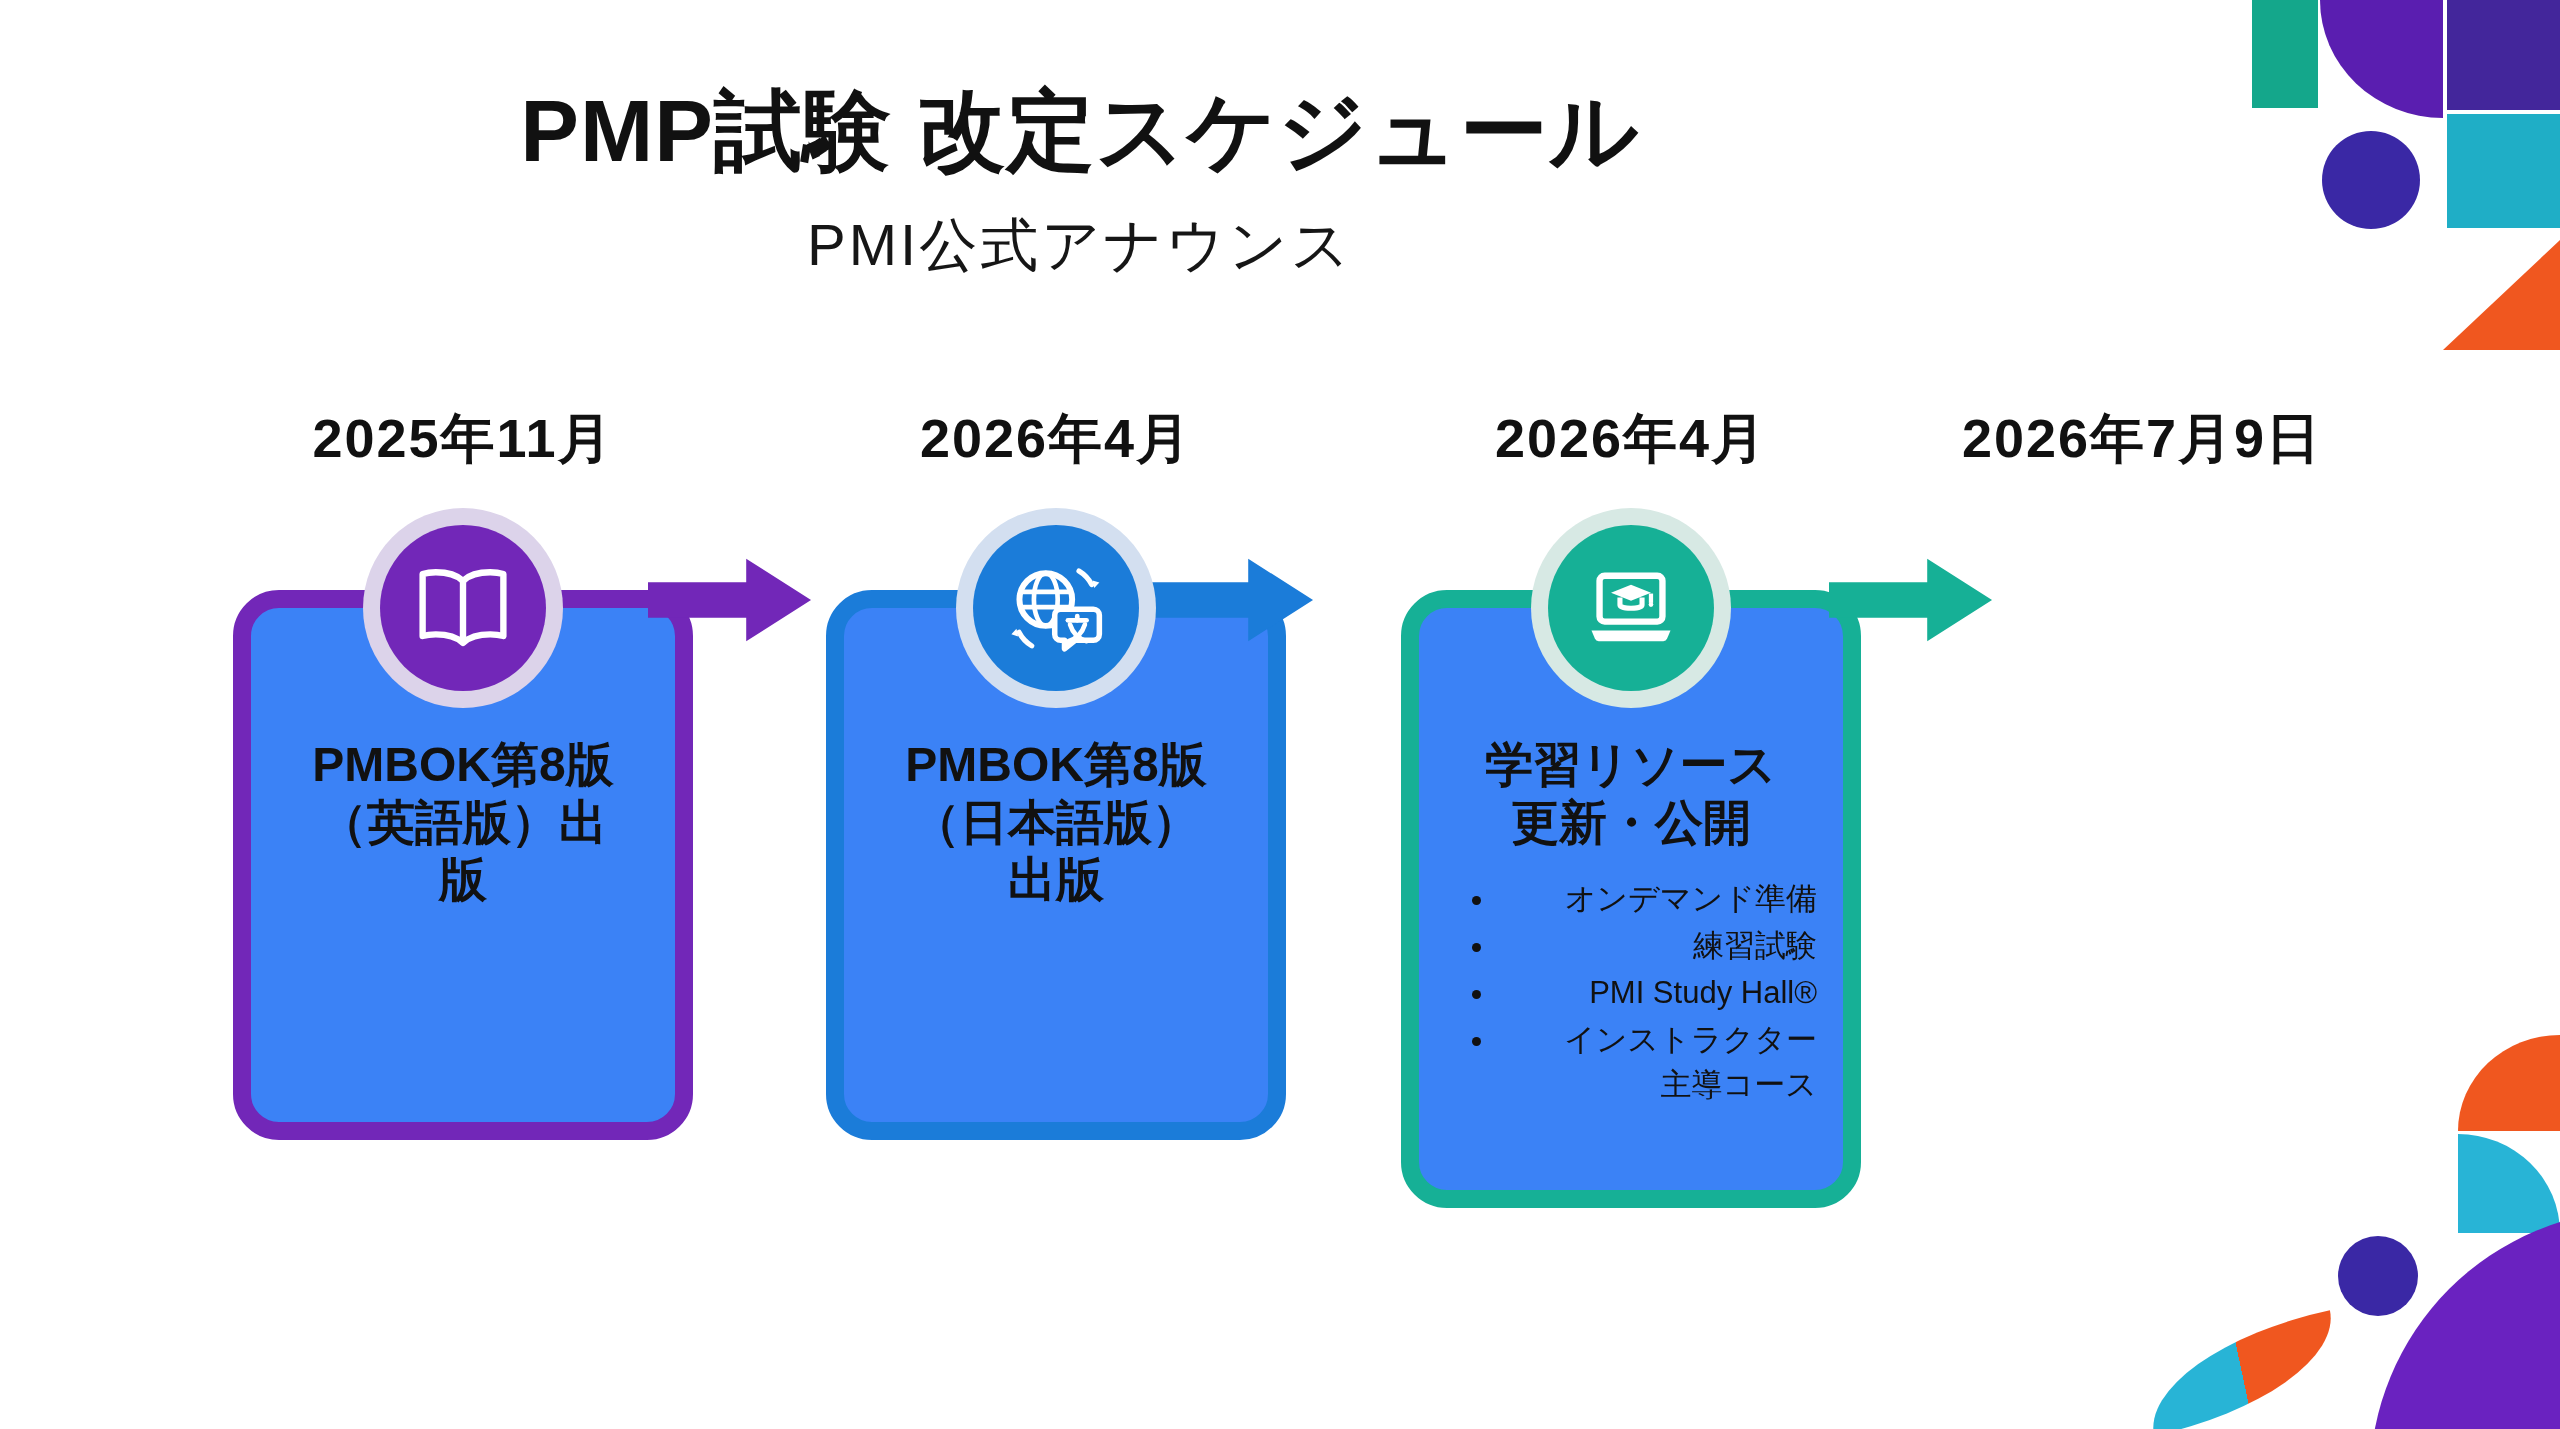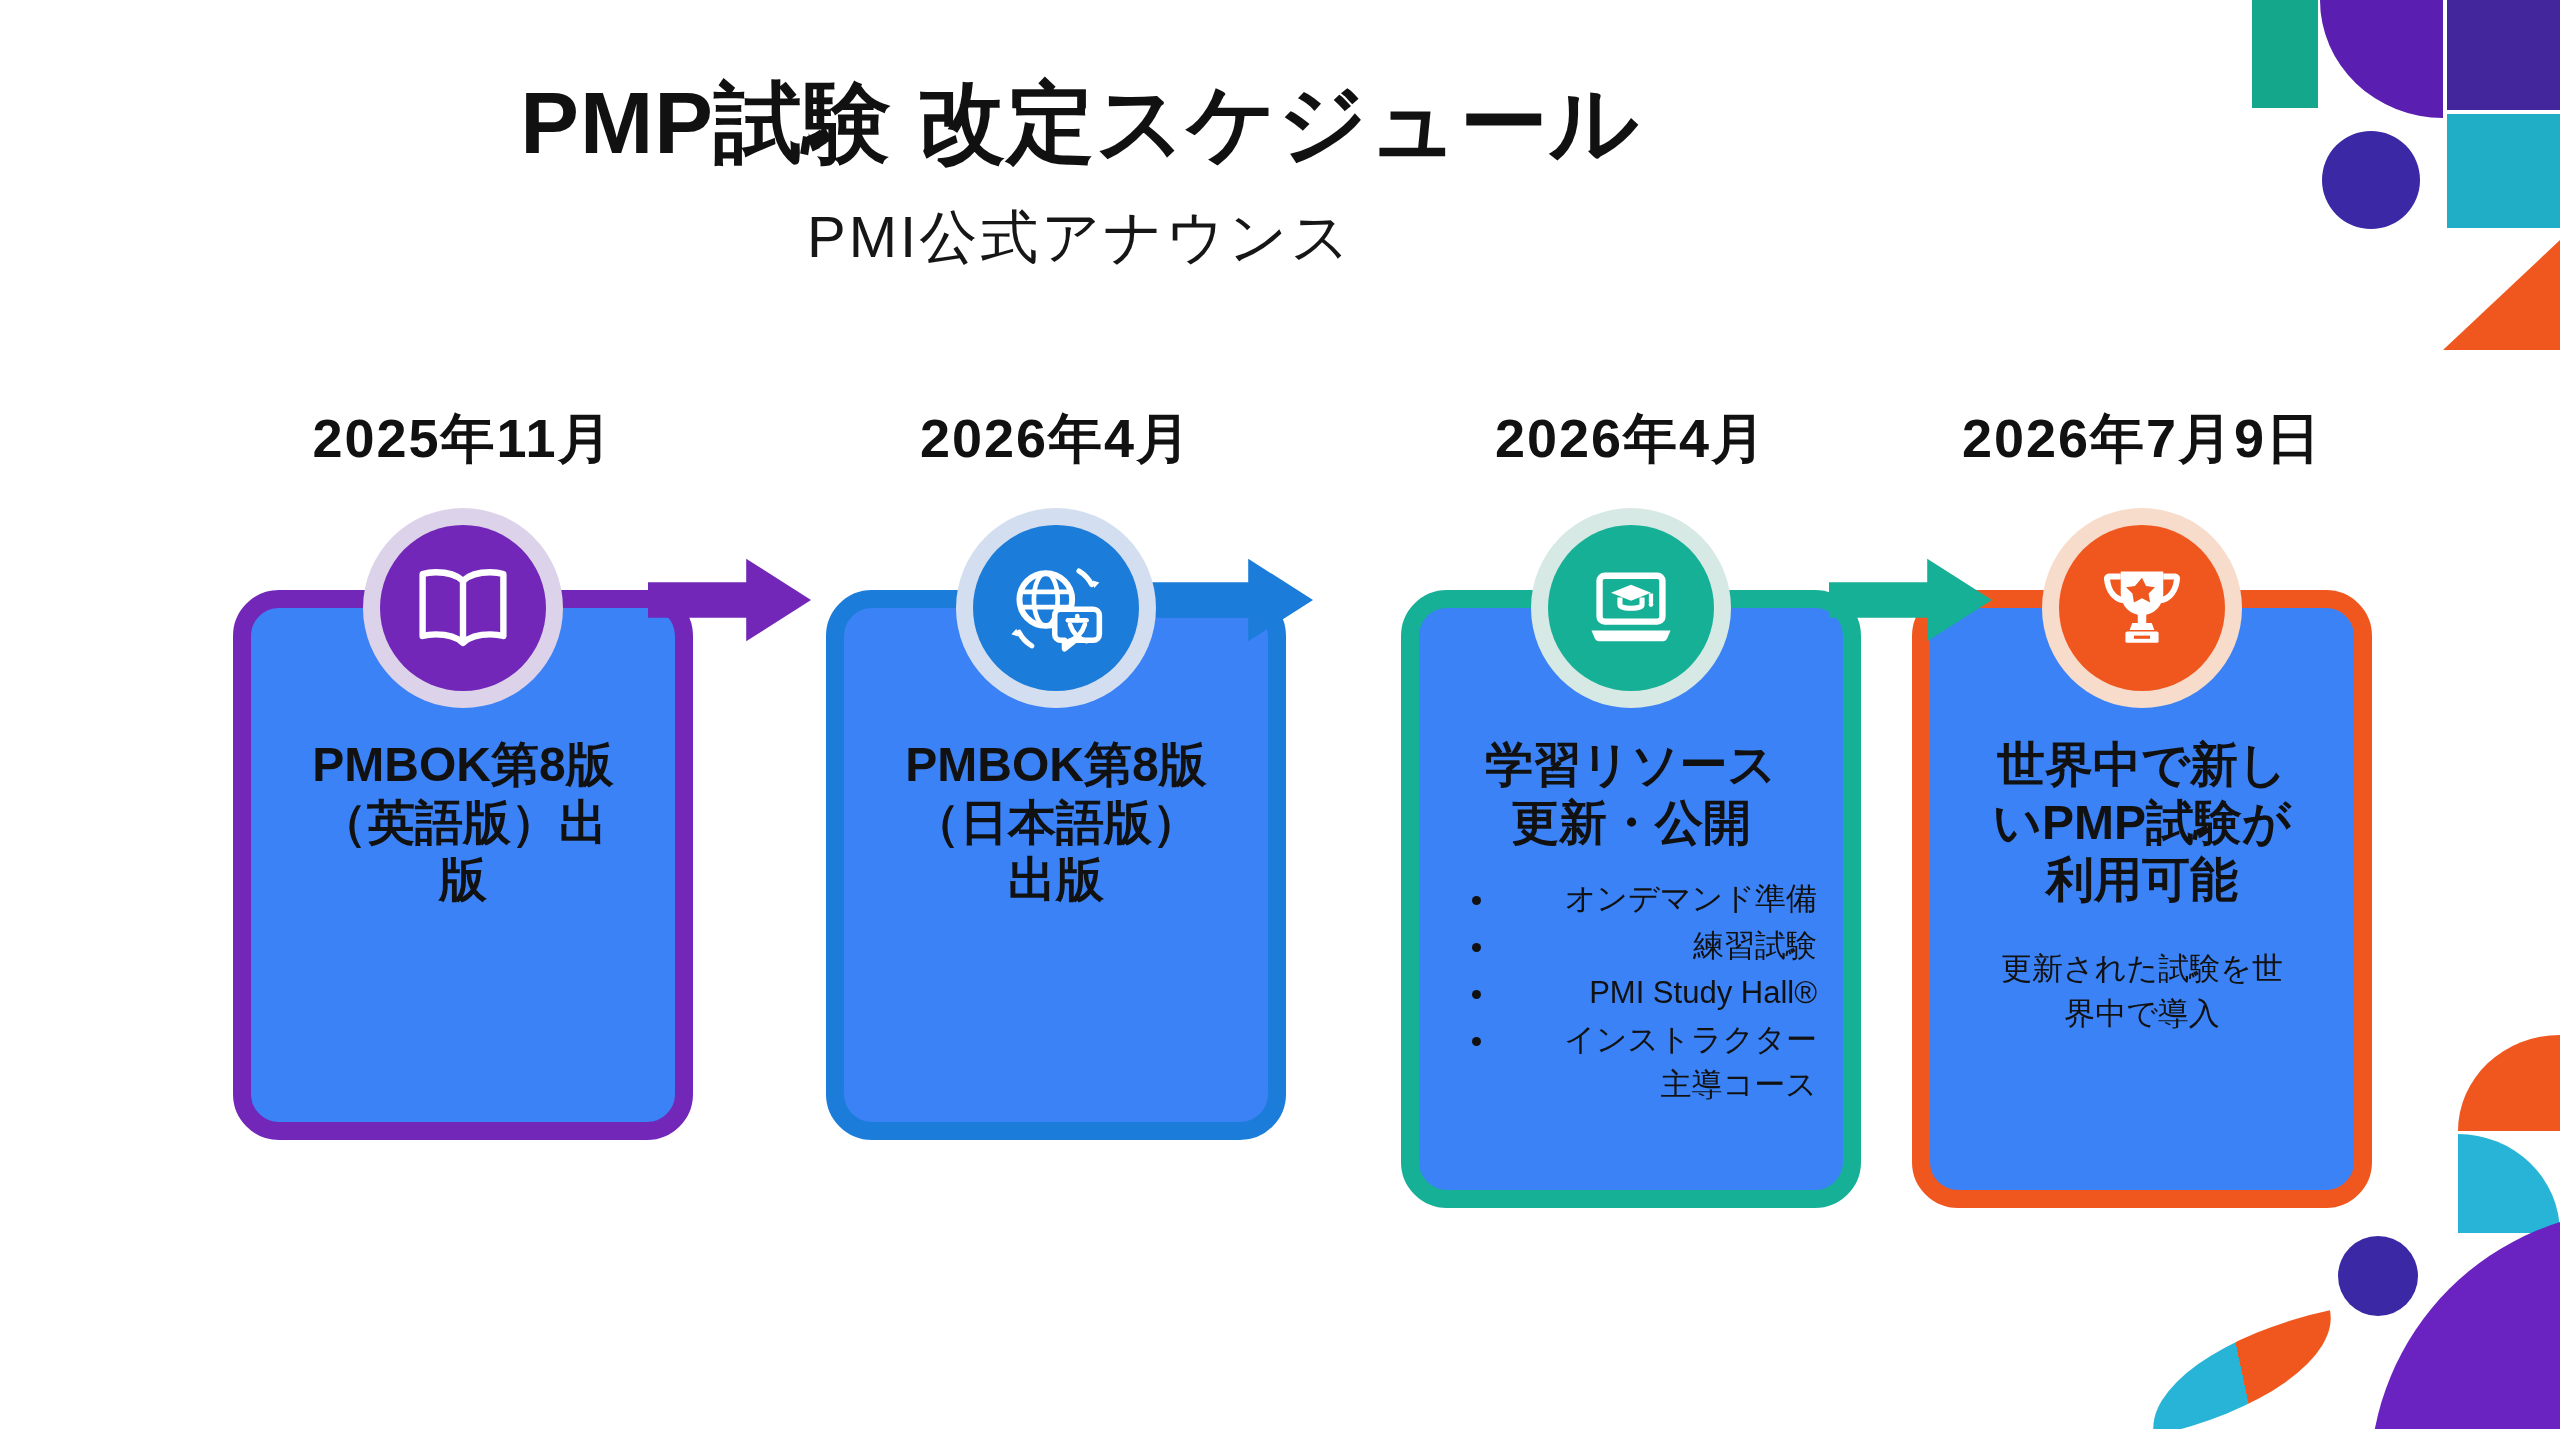"PMP試験 改定スケジュール" .header { top: 72px -> 80px }
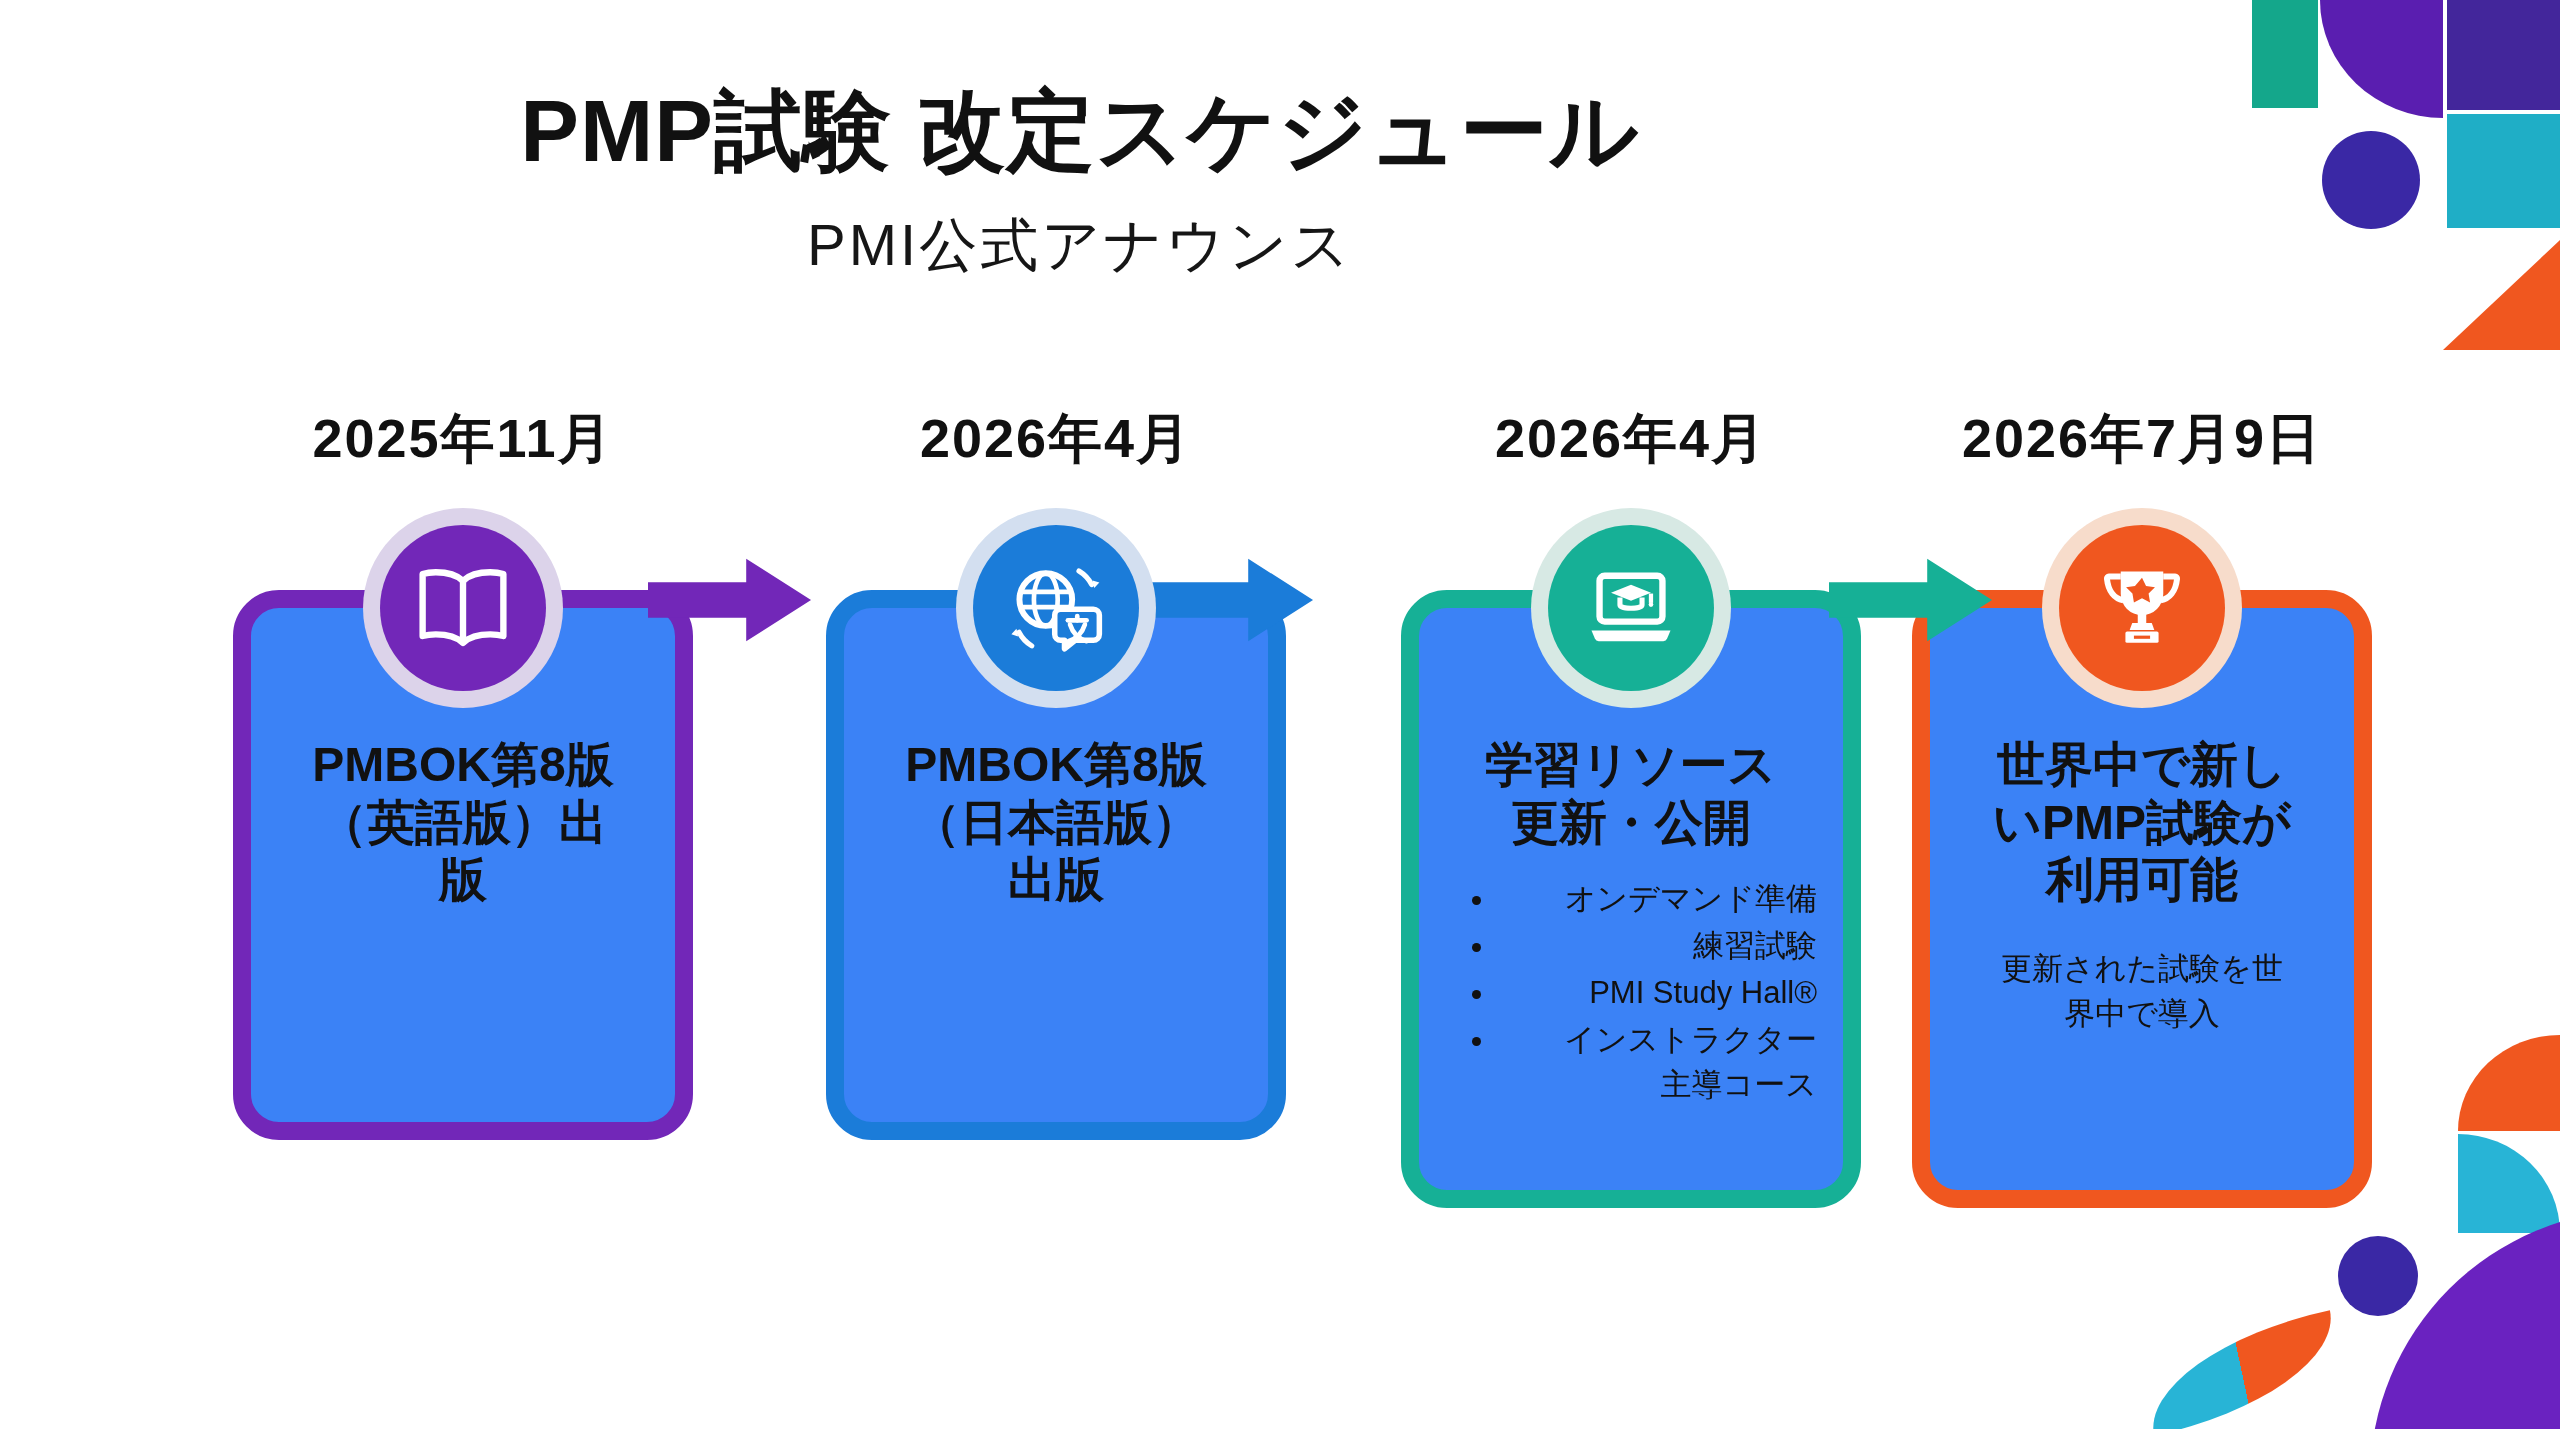"世界中で新し" div.card { html: <div> <div> <div> <svg> <path></path> <path></path> <path></path> <path></path> <path></path> <path></path> <rect></rect> <rect></rect> </svg> </div> </div> <div>世界中で新し いPMP試験が 利用可能</div> <div>更新された試験を世 界中で導入</div> </div> -> none }
